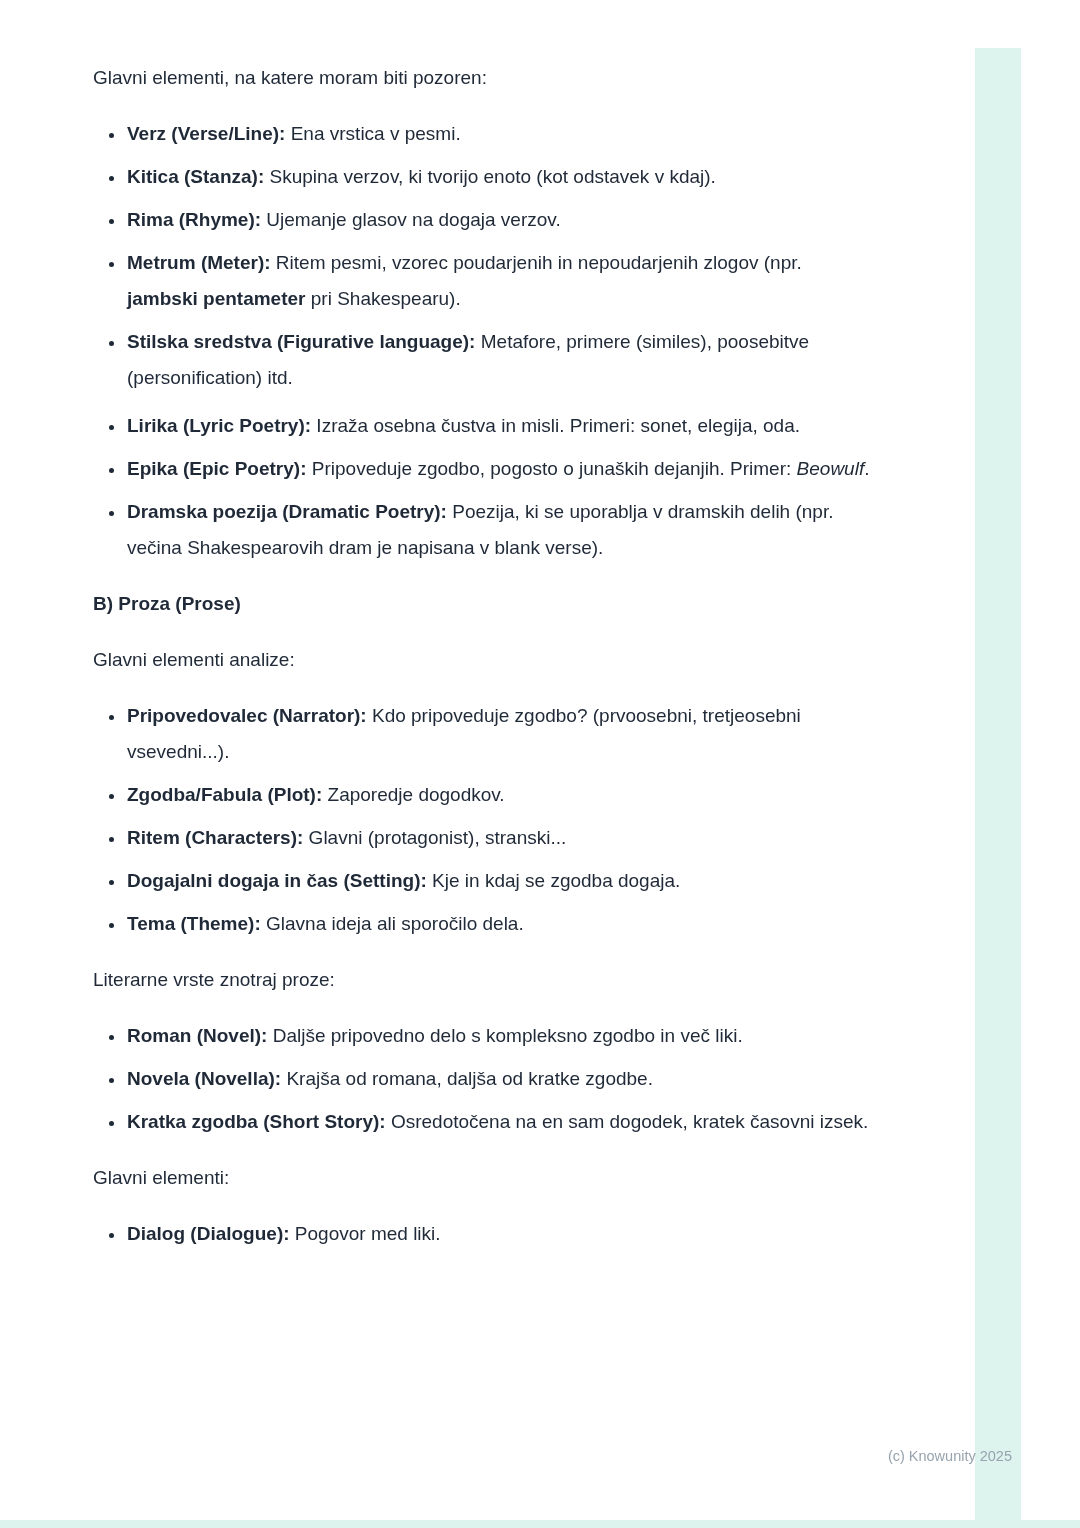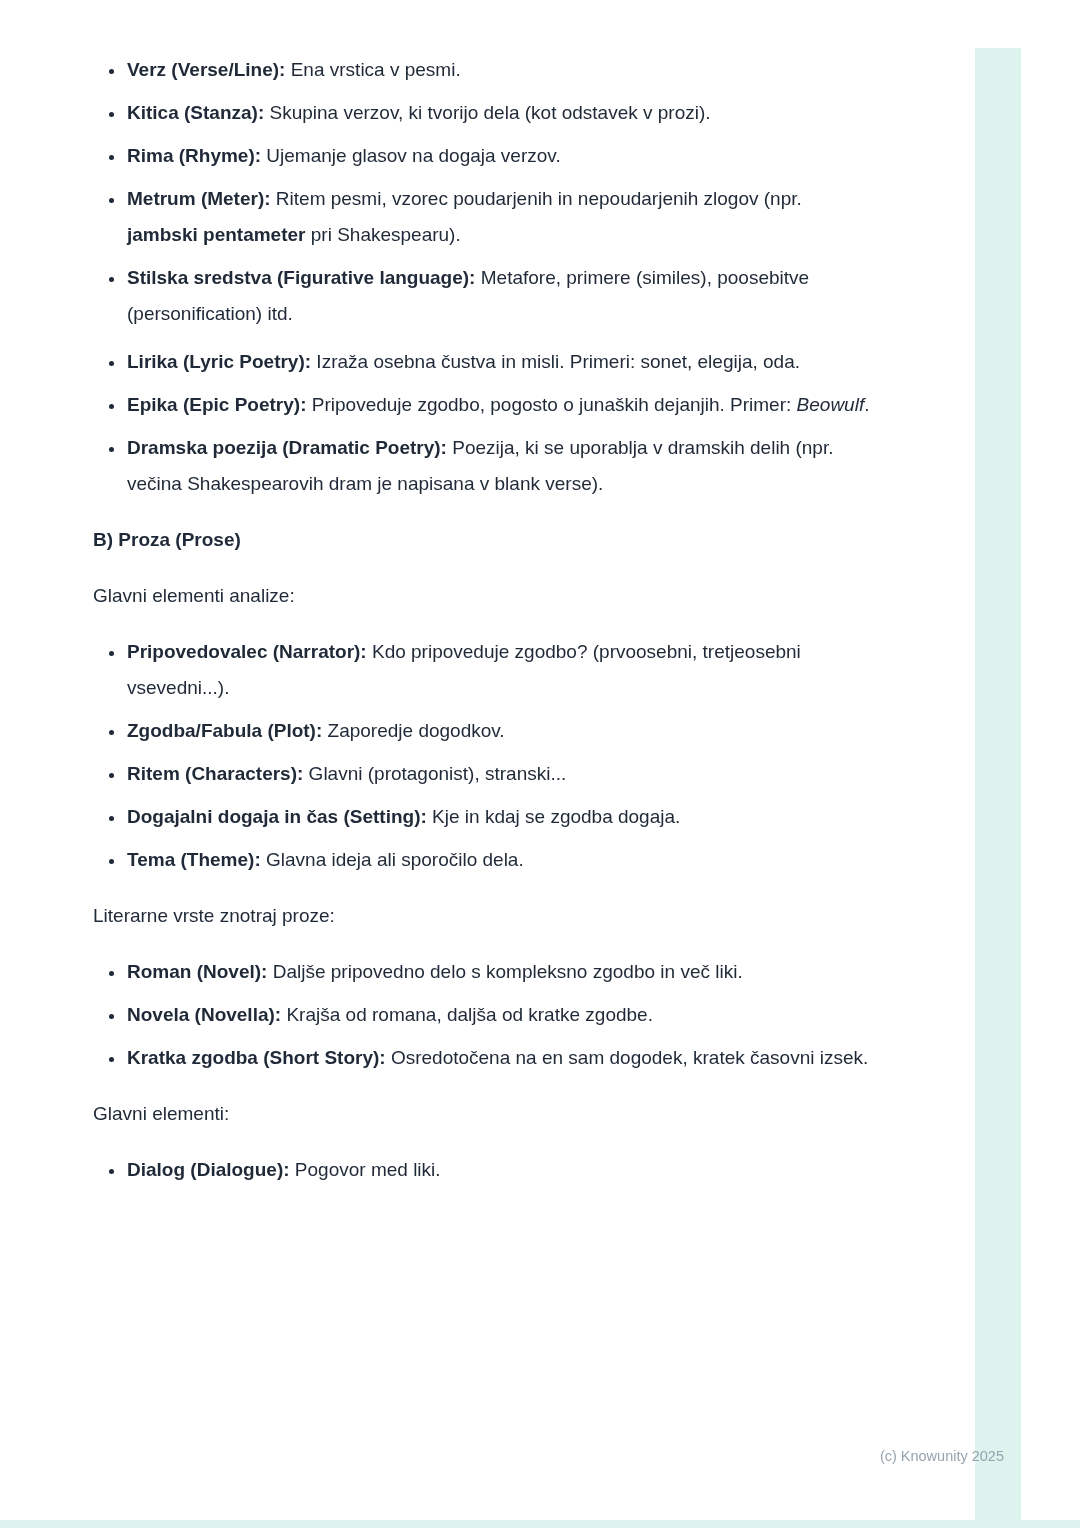"Glavni elementi, na katere moram" p.paragraph { html: none -> <p><span>Glavni elementi, na katere moram biti pozoren:</span></p> }
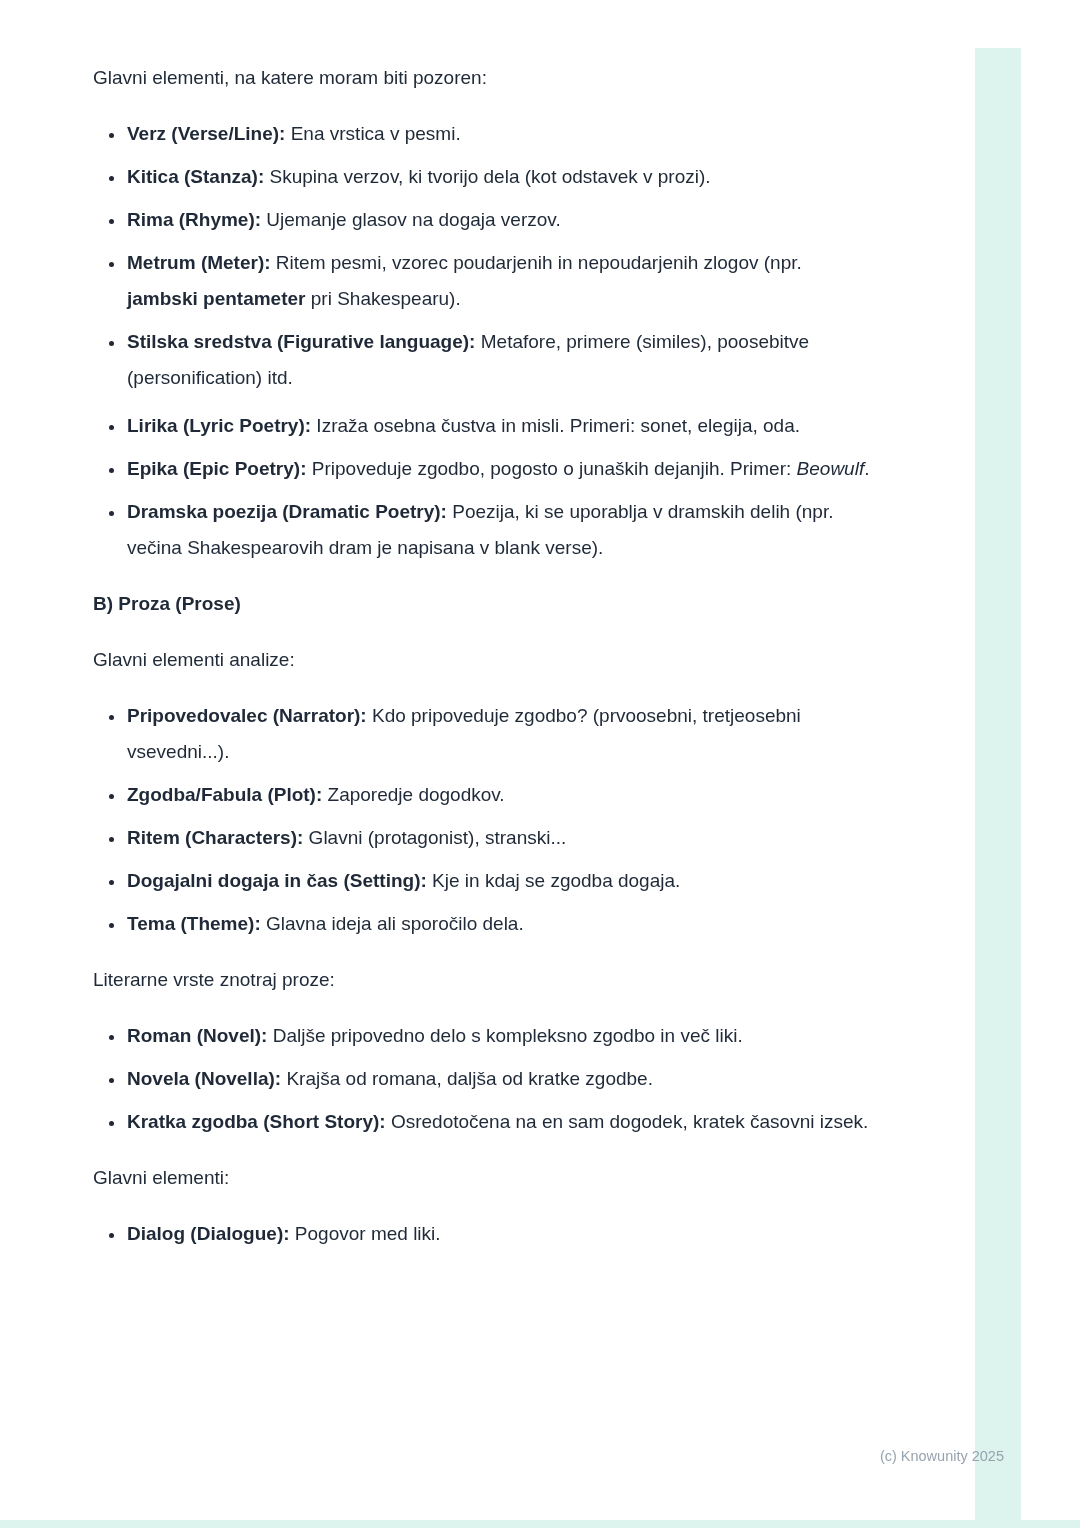"Skupina verzov, ki tvorijo dela" span { text: dela (kot odstavek v prozi -> enoto (kot odstavek v kdaj }
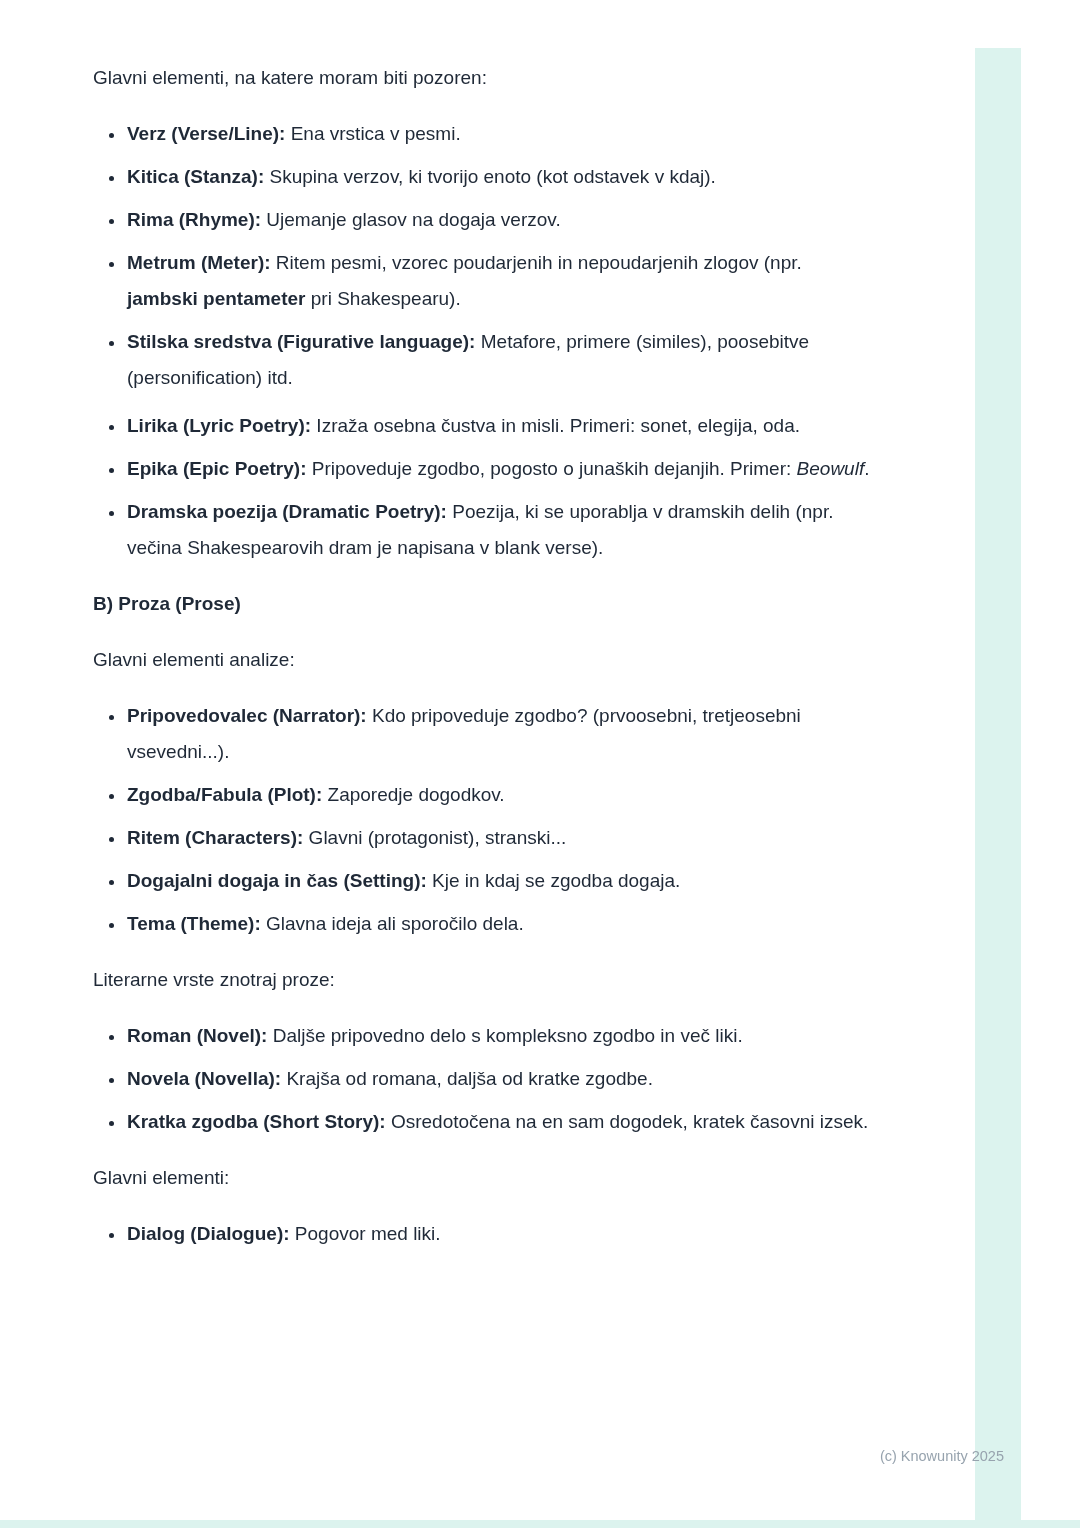"(c) Knowunity 2025" .watermark { right: 76px -> 68px }
